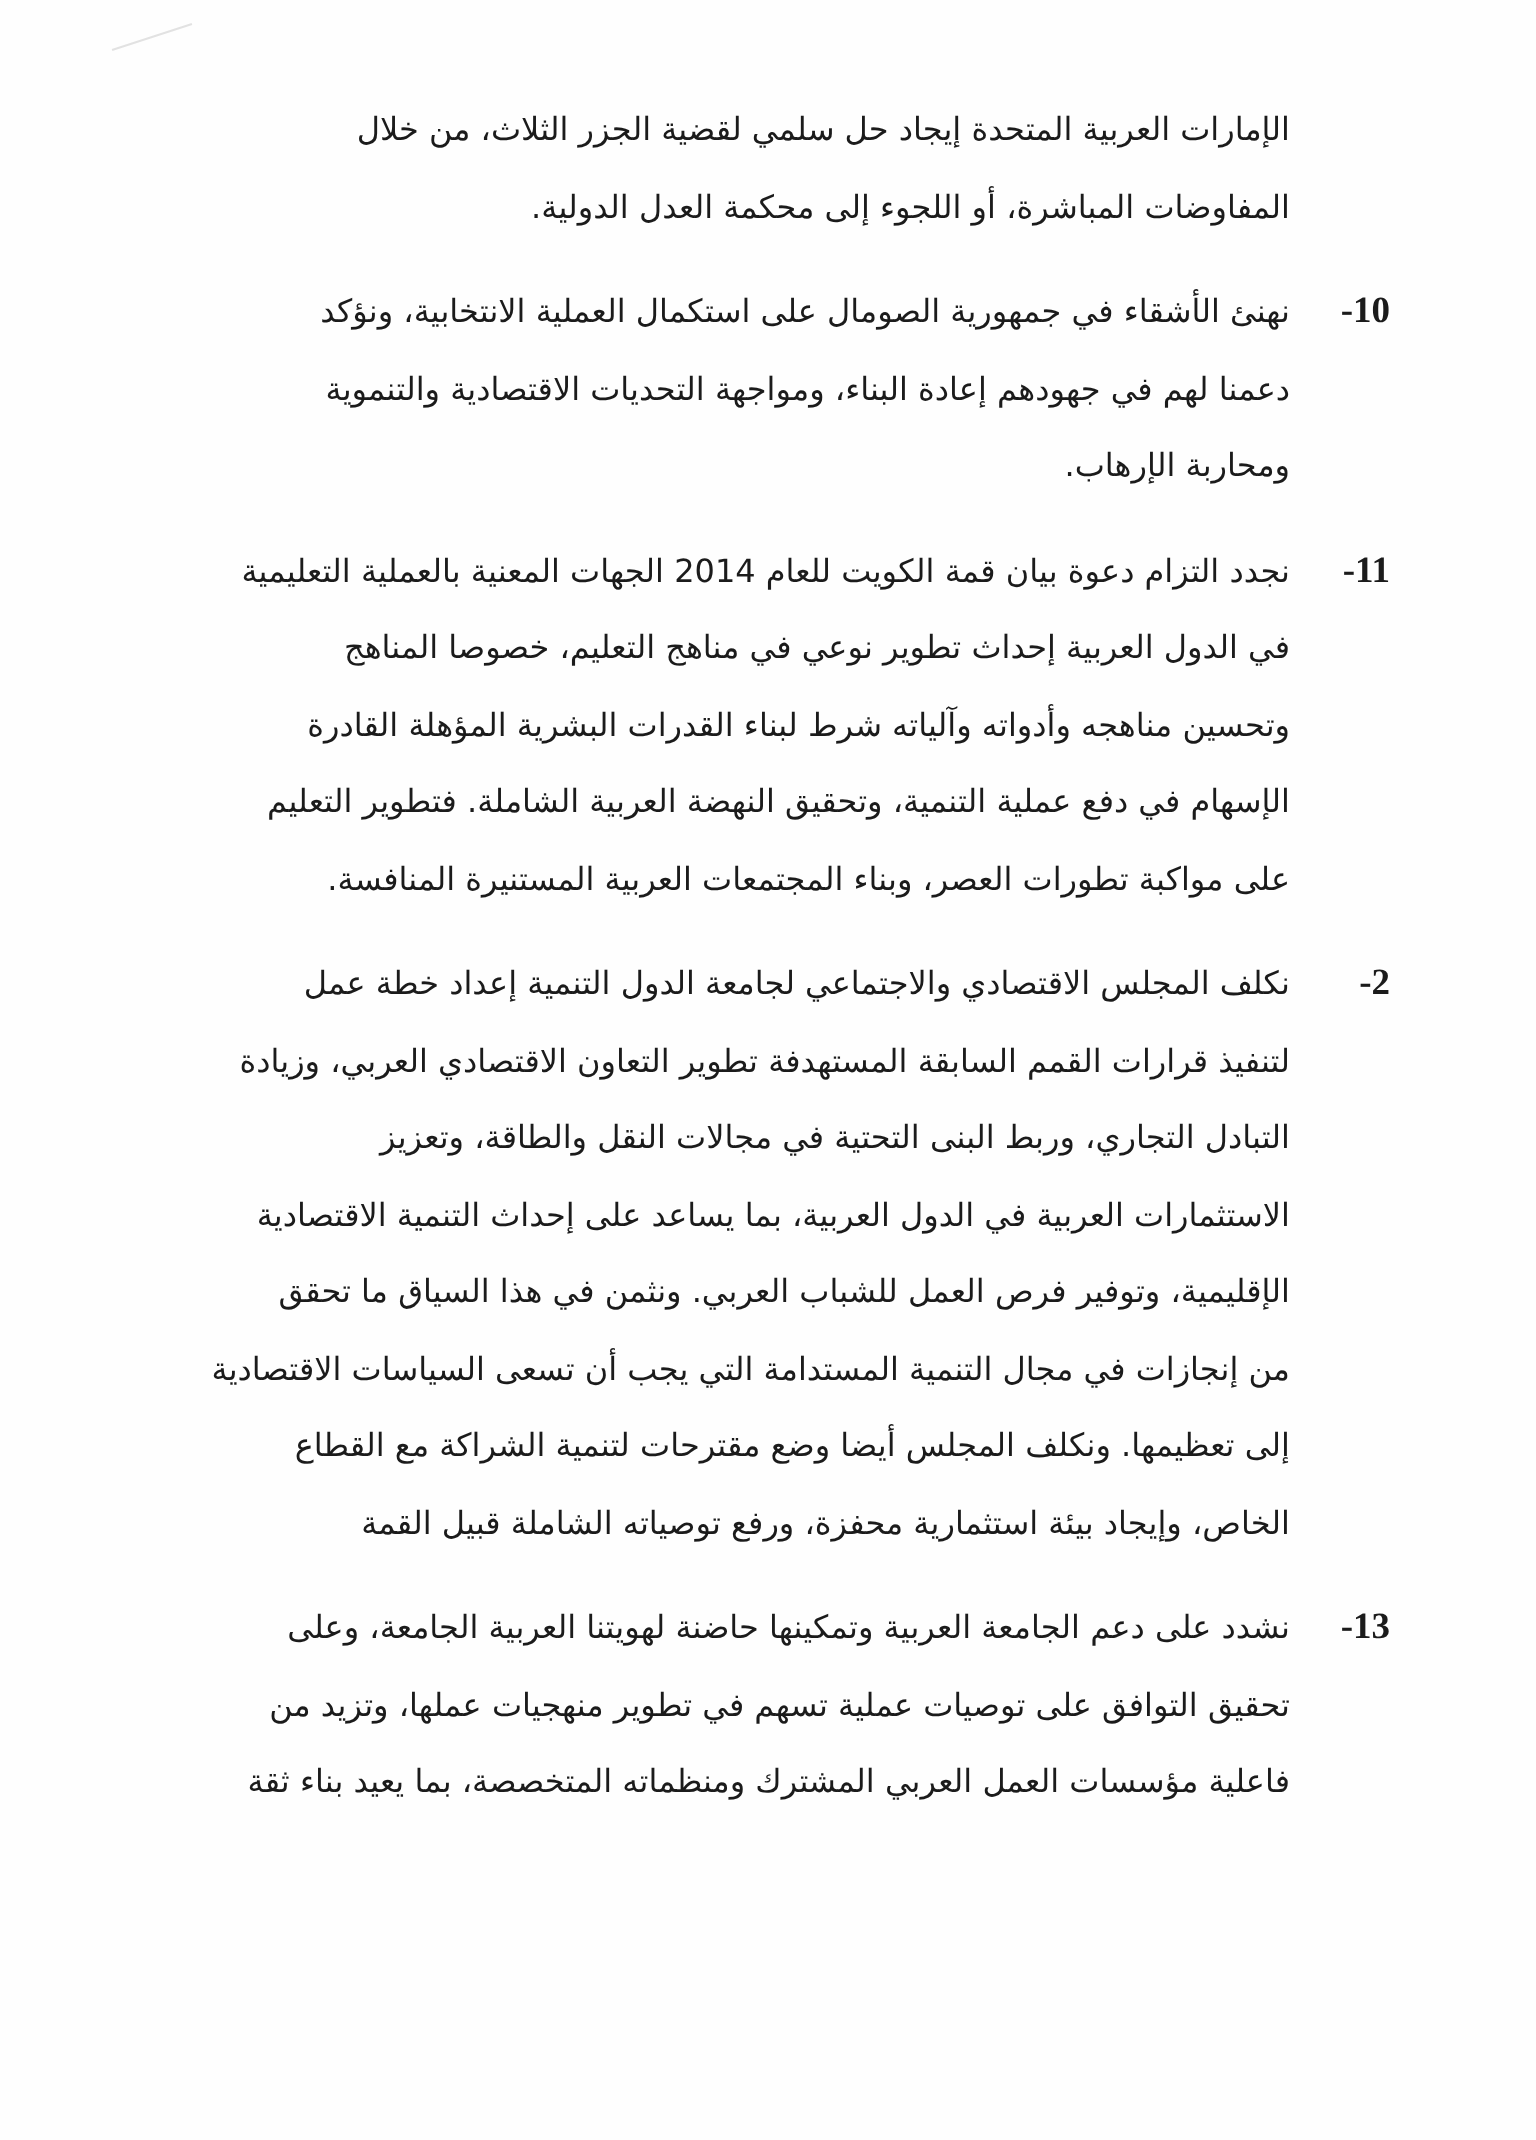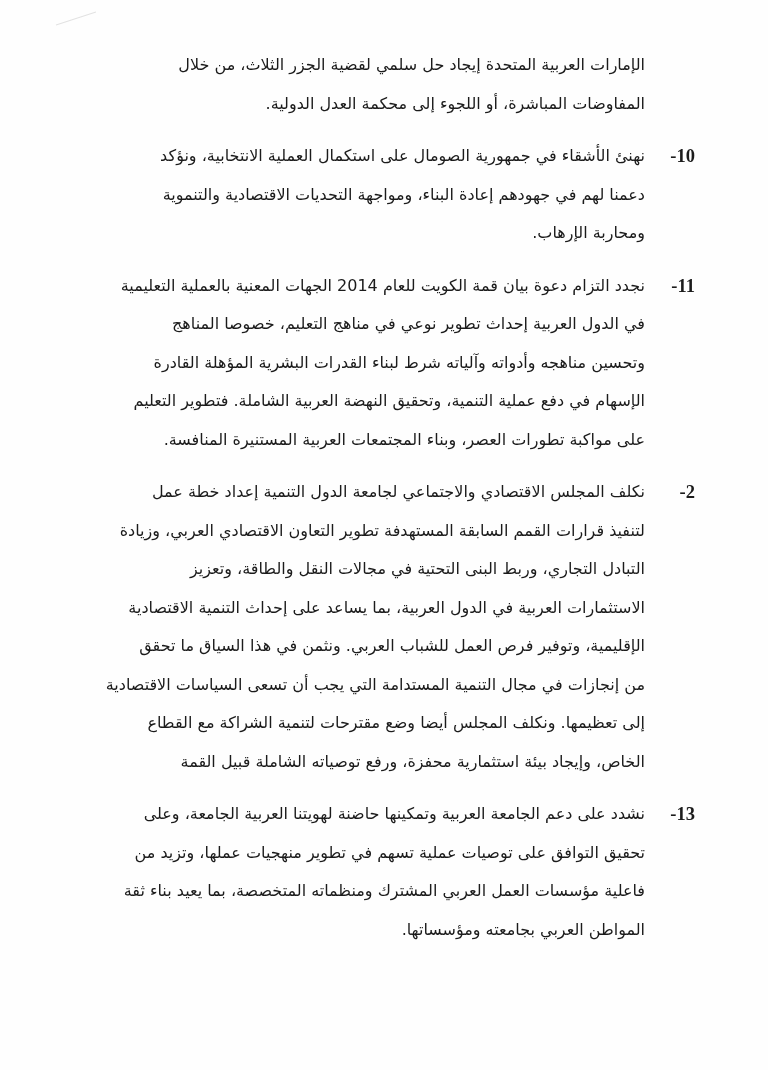"المواطن العربي بجامعته ومؤسساتها." div.para-line { html: <div>المواطن العربي بجامعته ومؤسساتها.</div> -> none }
